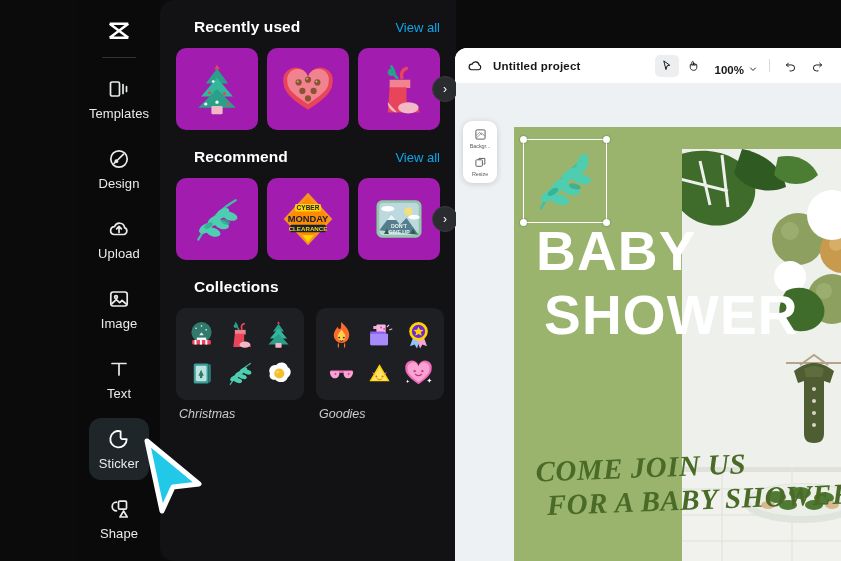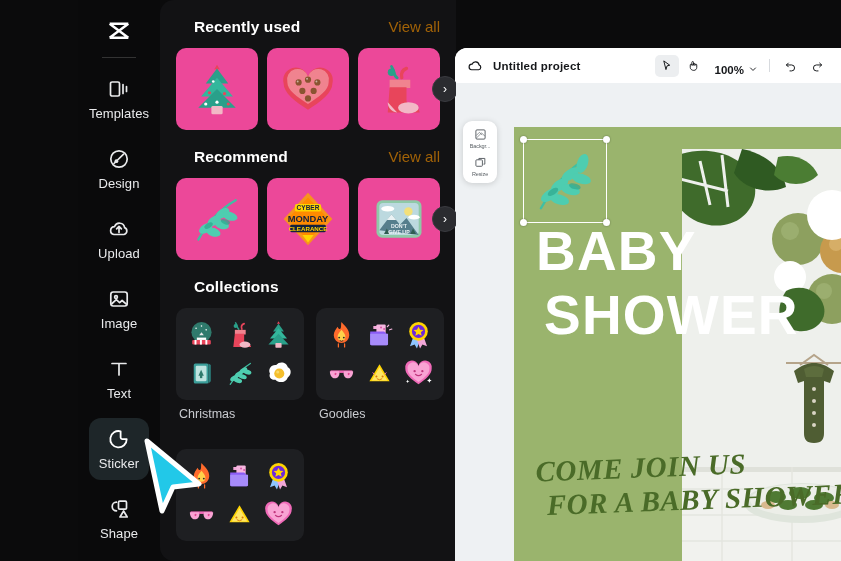"View all" .sec-viewall { color: #a16207 -> #0ea5e9; font-size: 15px -> 13px }
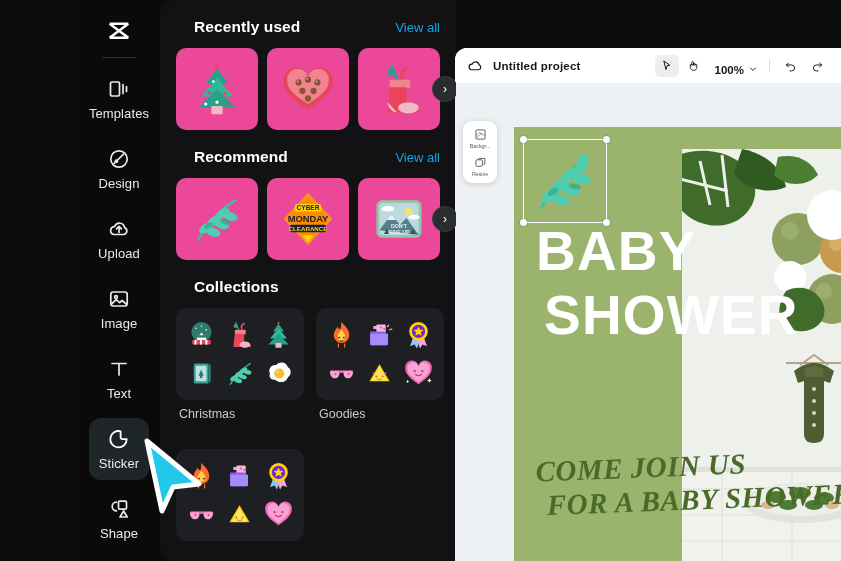"MONDAY" .tile { background: #ec4899 -> #a21caf }
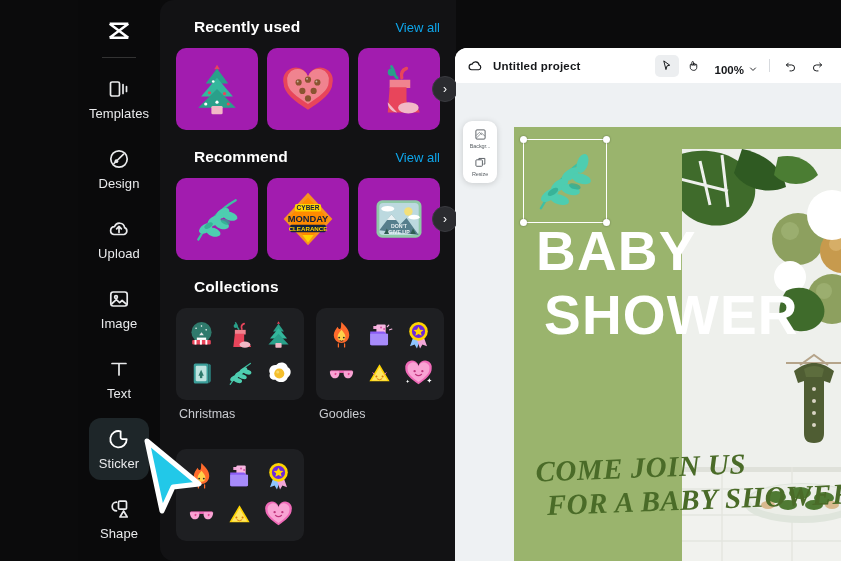"Christmas" .coll-grid { font-style: none -> italic; grid-template-columns: 1fr 1fr 1fr -> 1fr 1fr 1fr 1fr }
